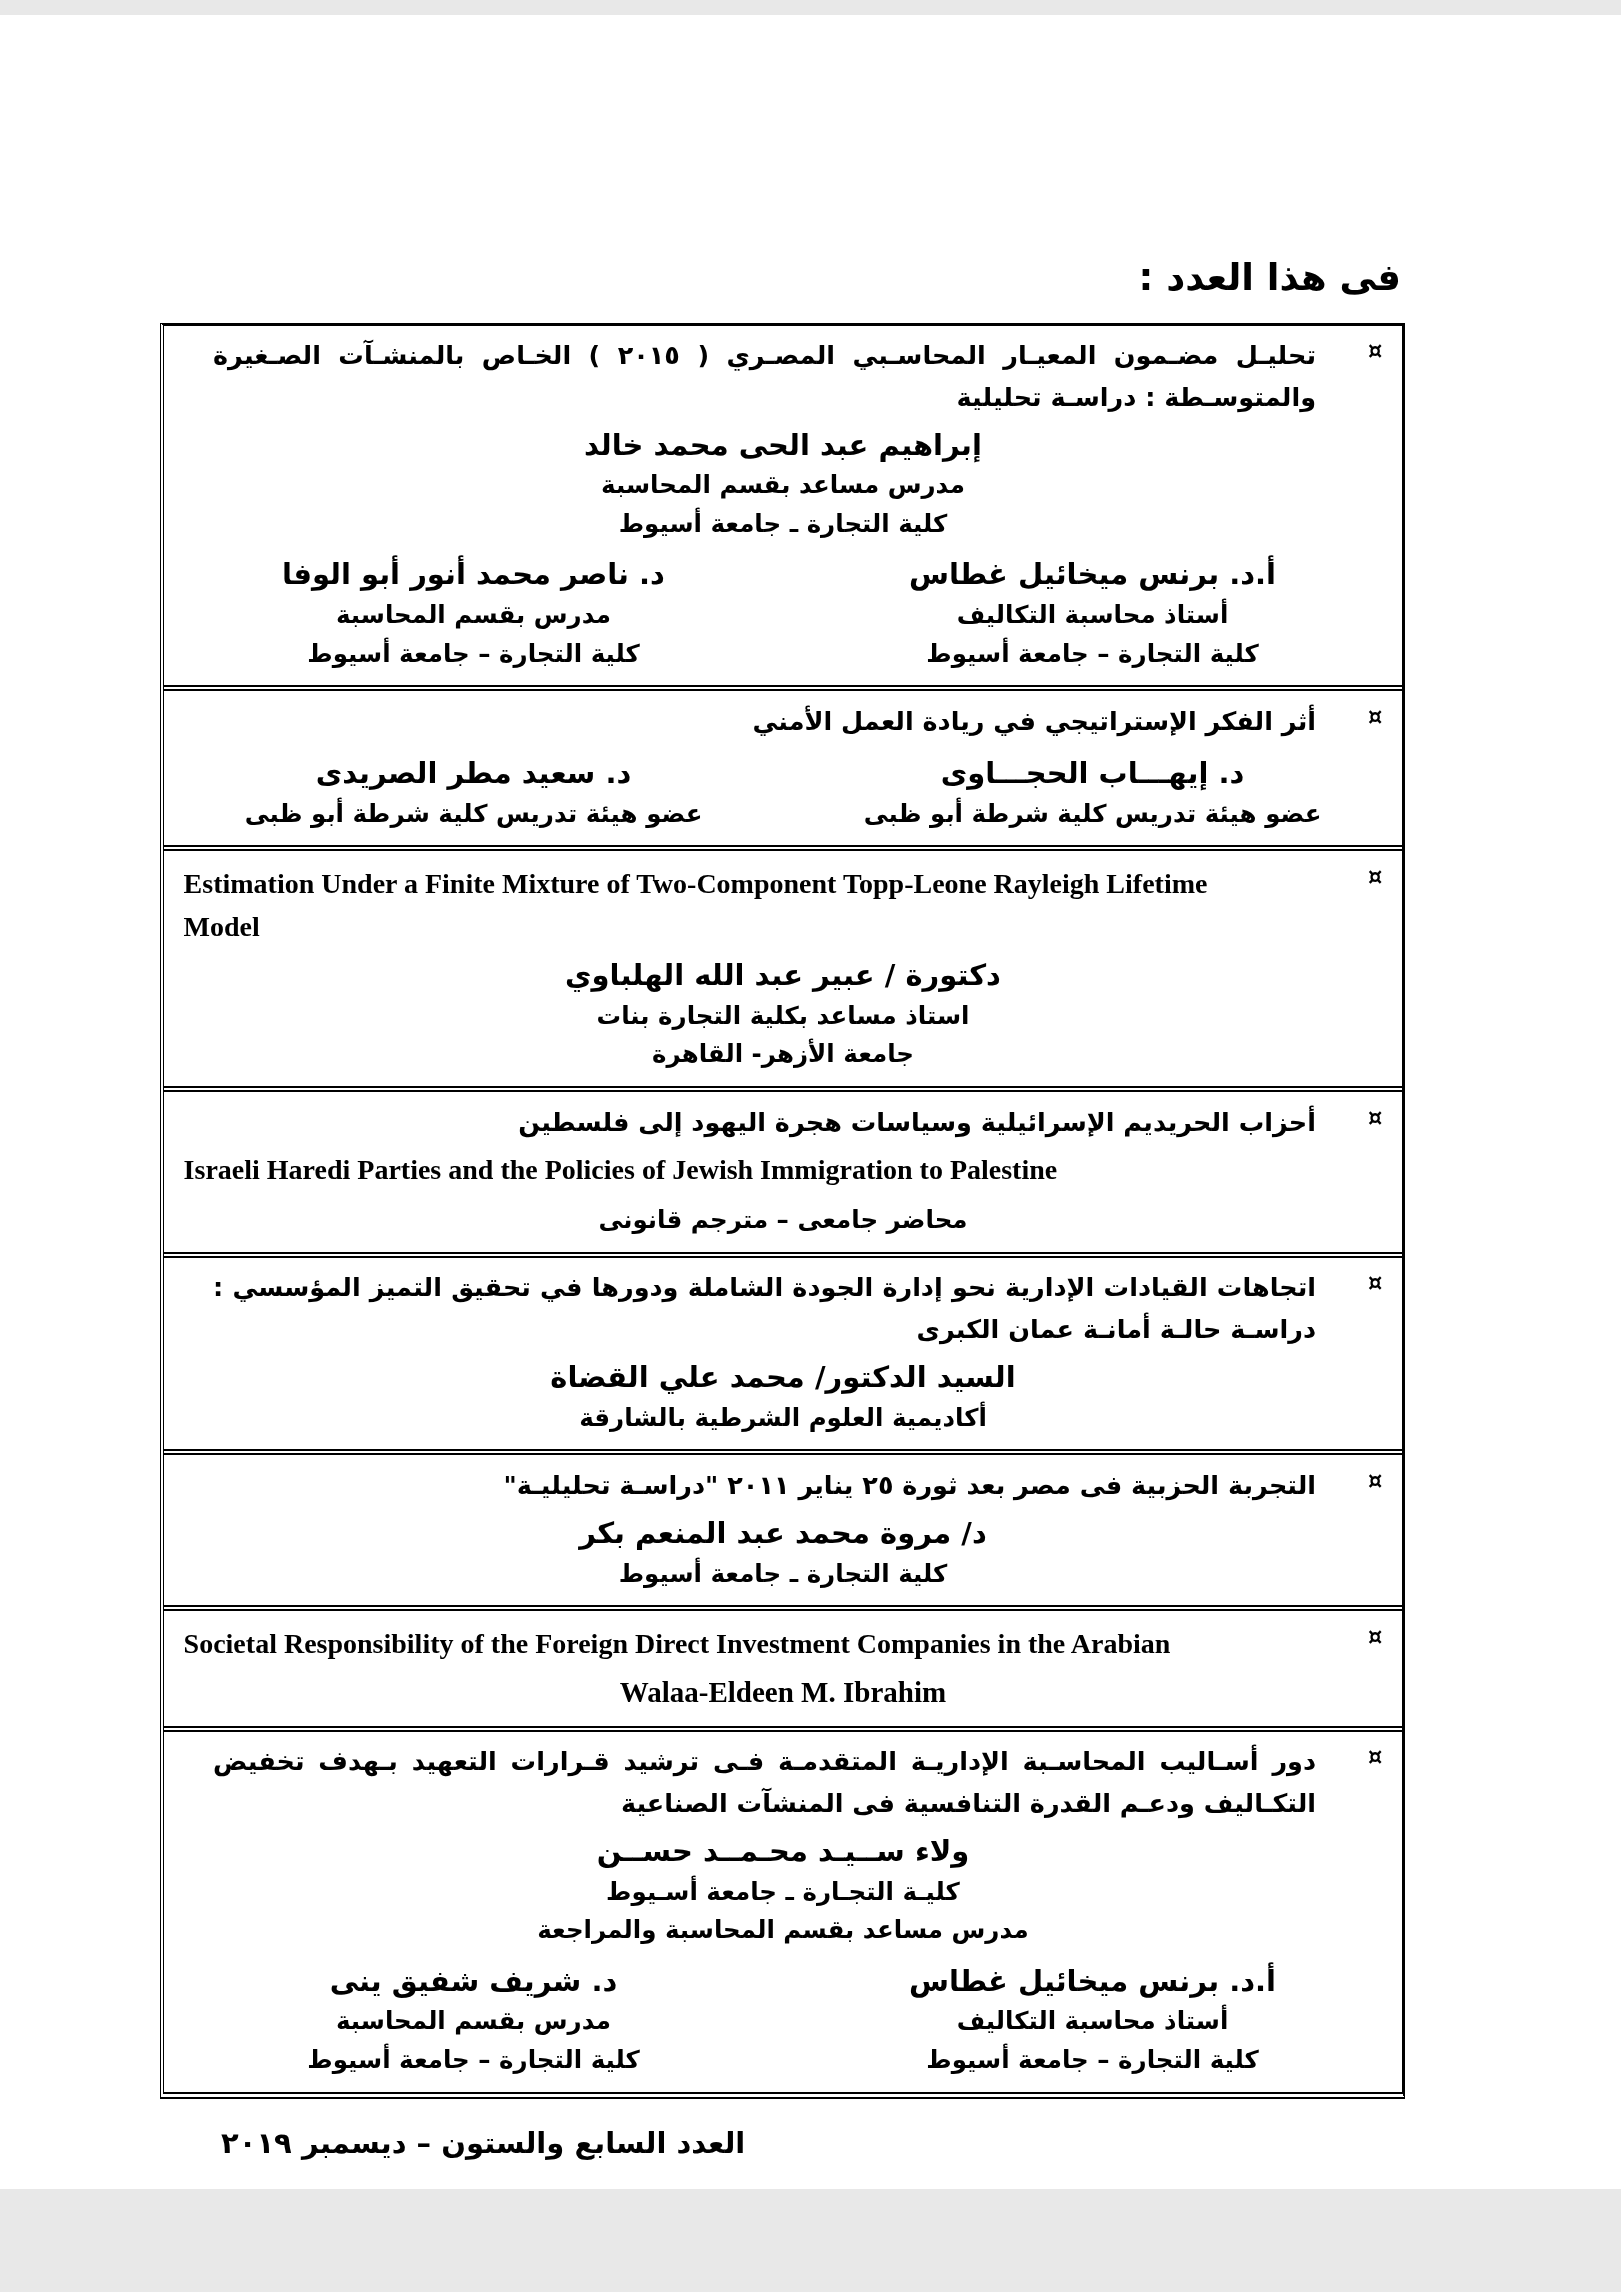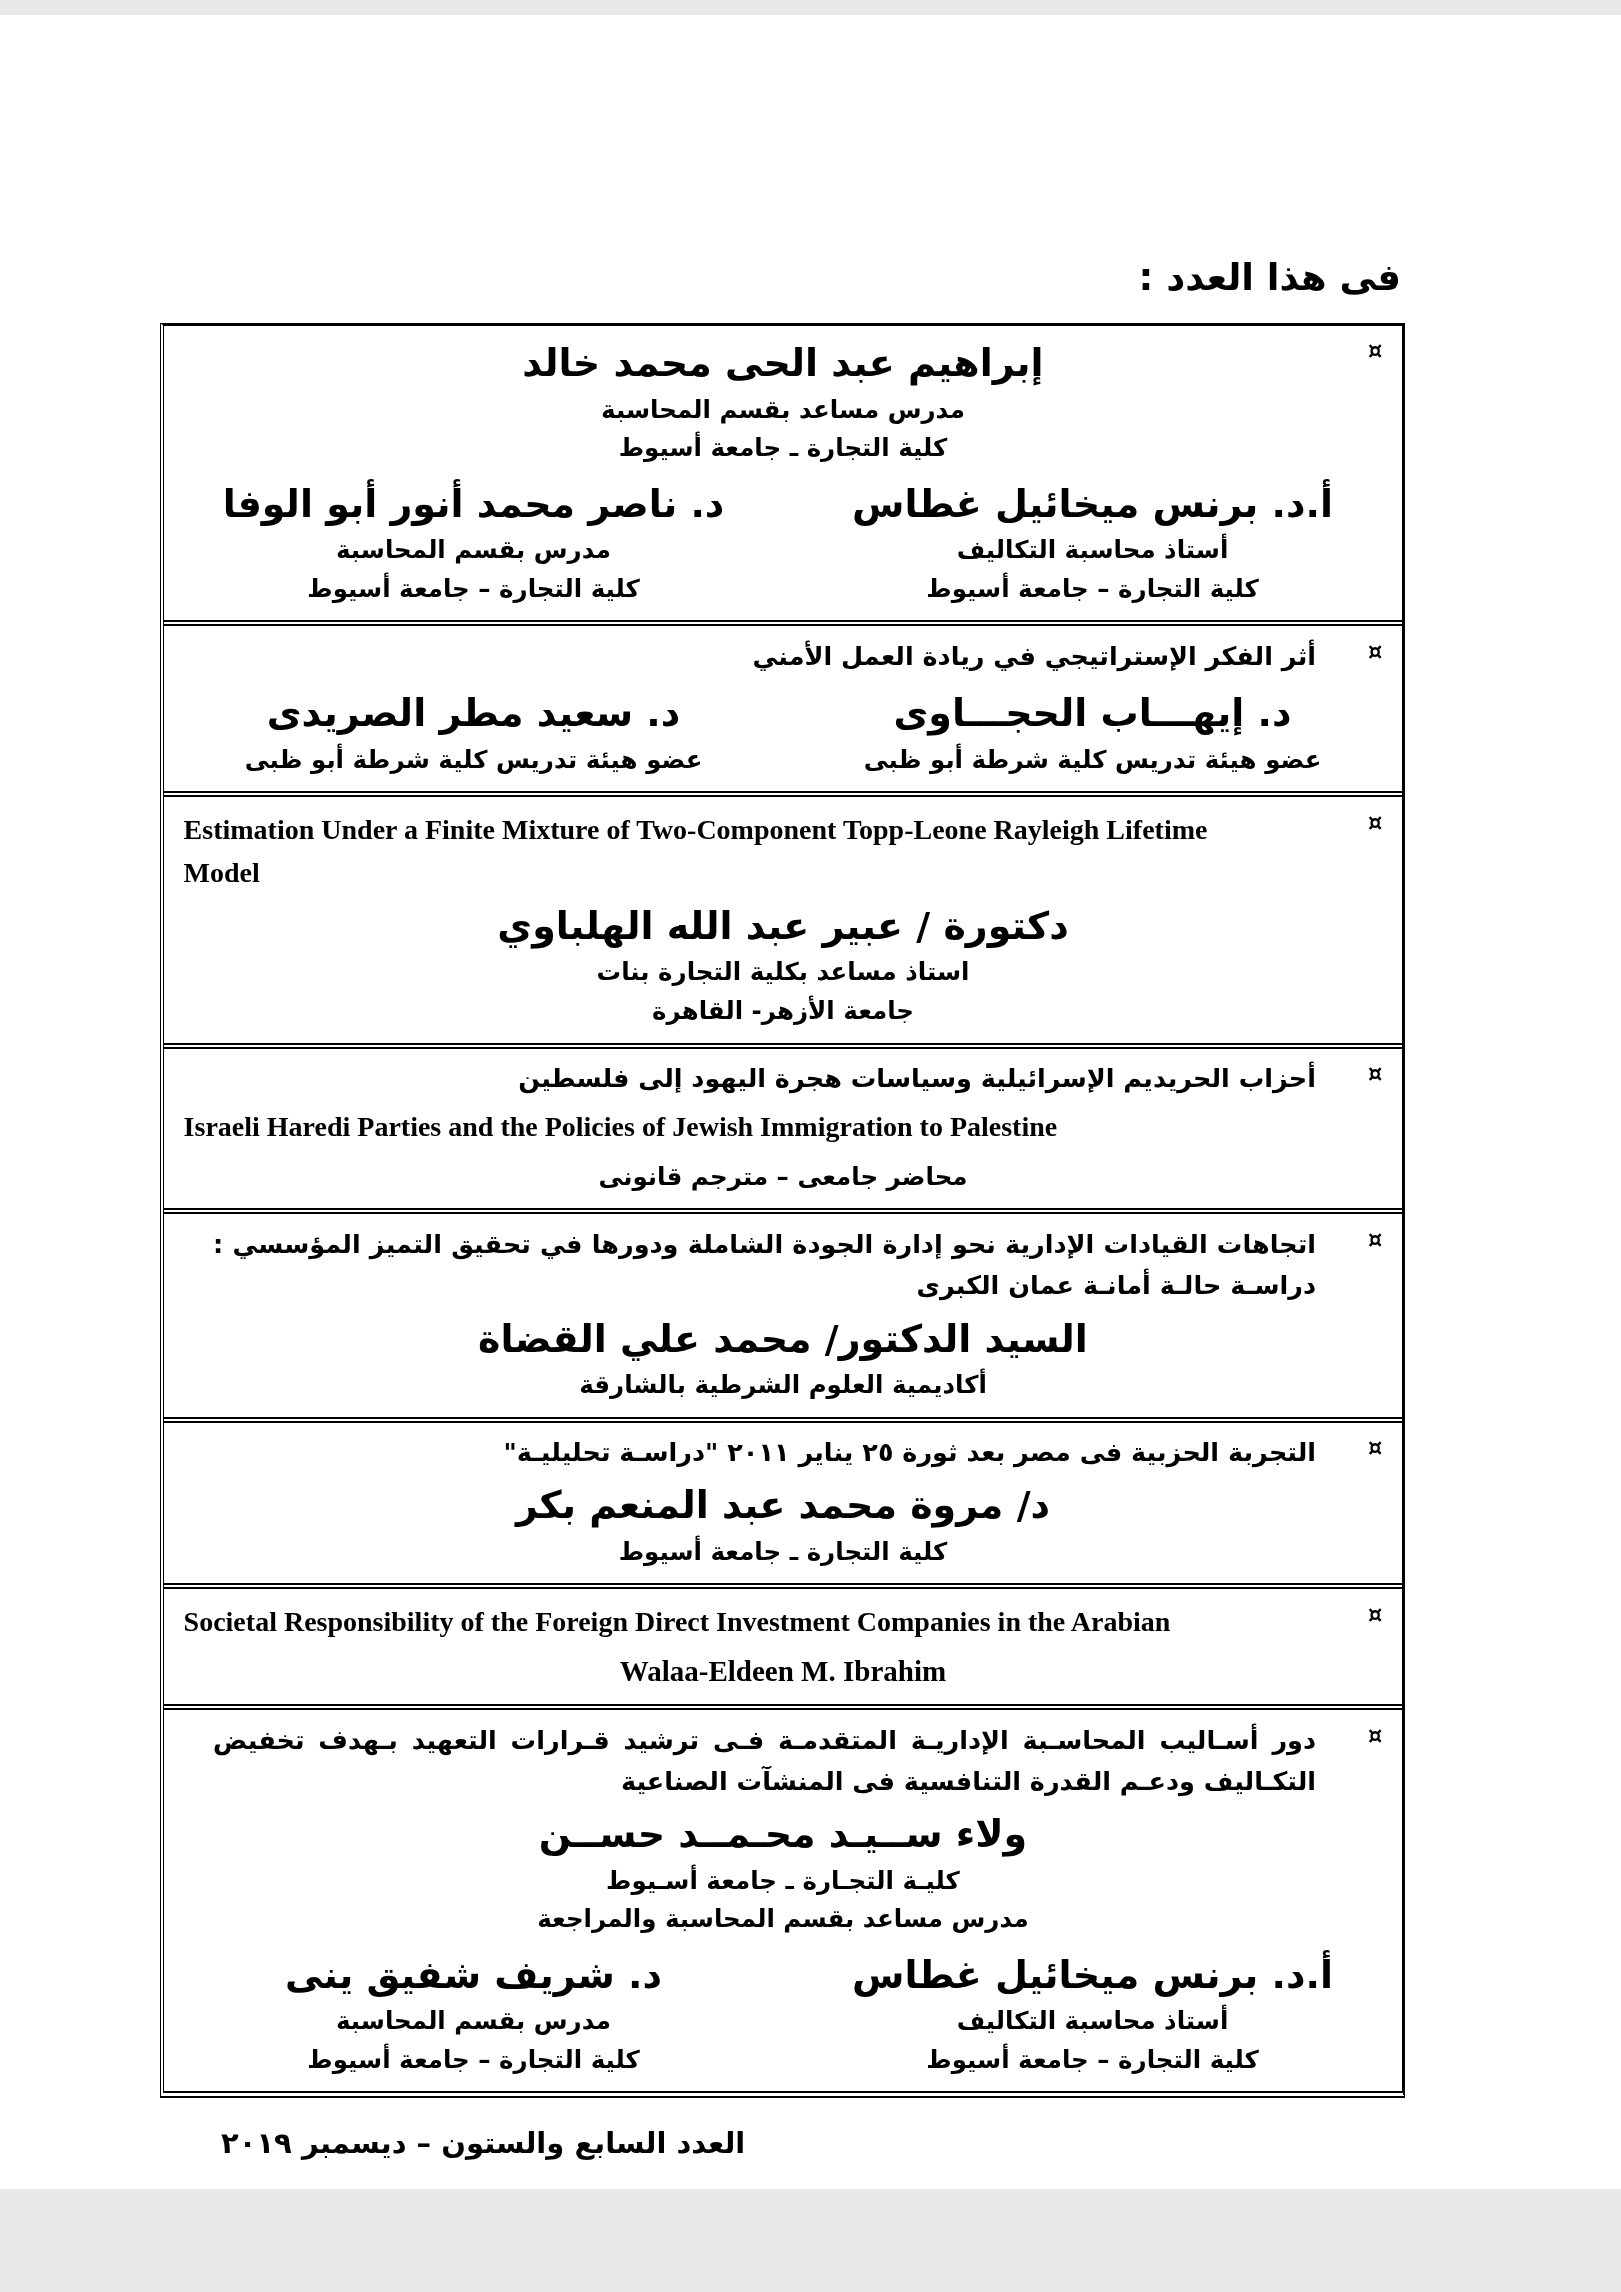"تحليـل مضـمون المعيـار المحاسـبي المصـري" div.title-ar { html: none -> <div>تحليـل مضـمون المعيـار المحاسـبي المصـري ( ٢٠١٥ ) الخـاص بالمنشـآت الصـغيرة والمتوسـطة : دراسـة تحليلية</div> }
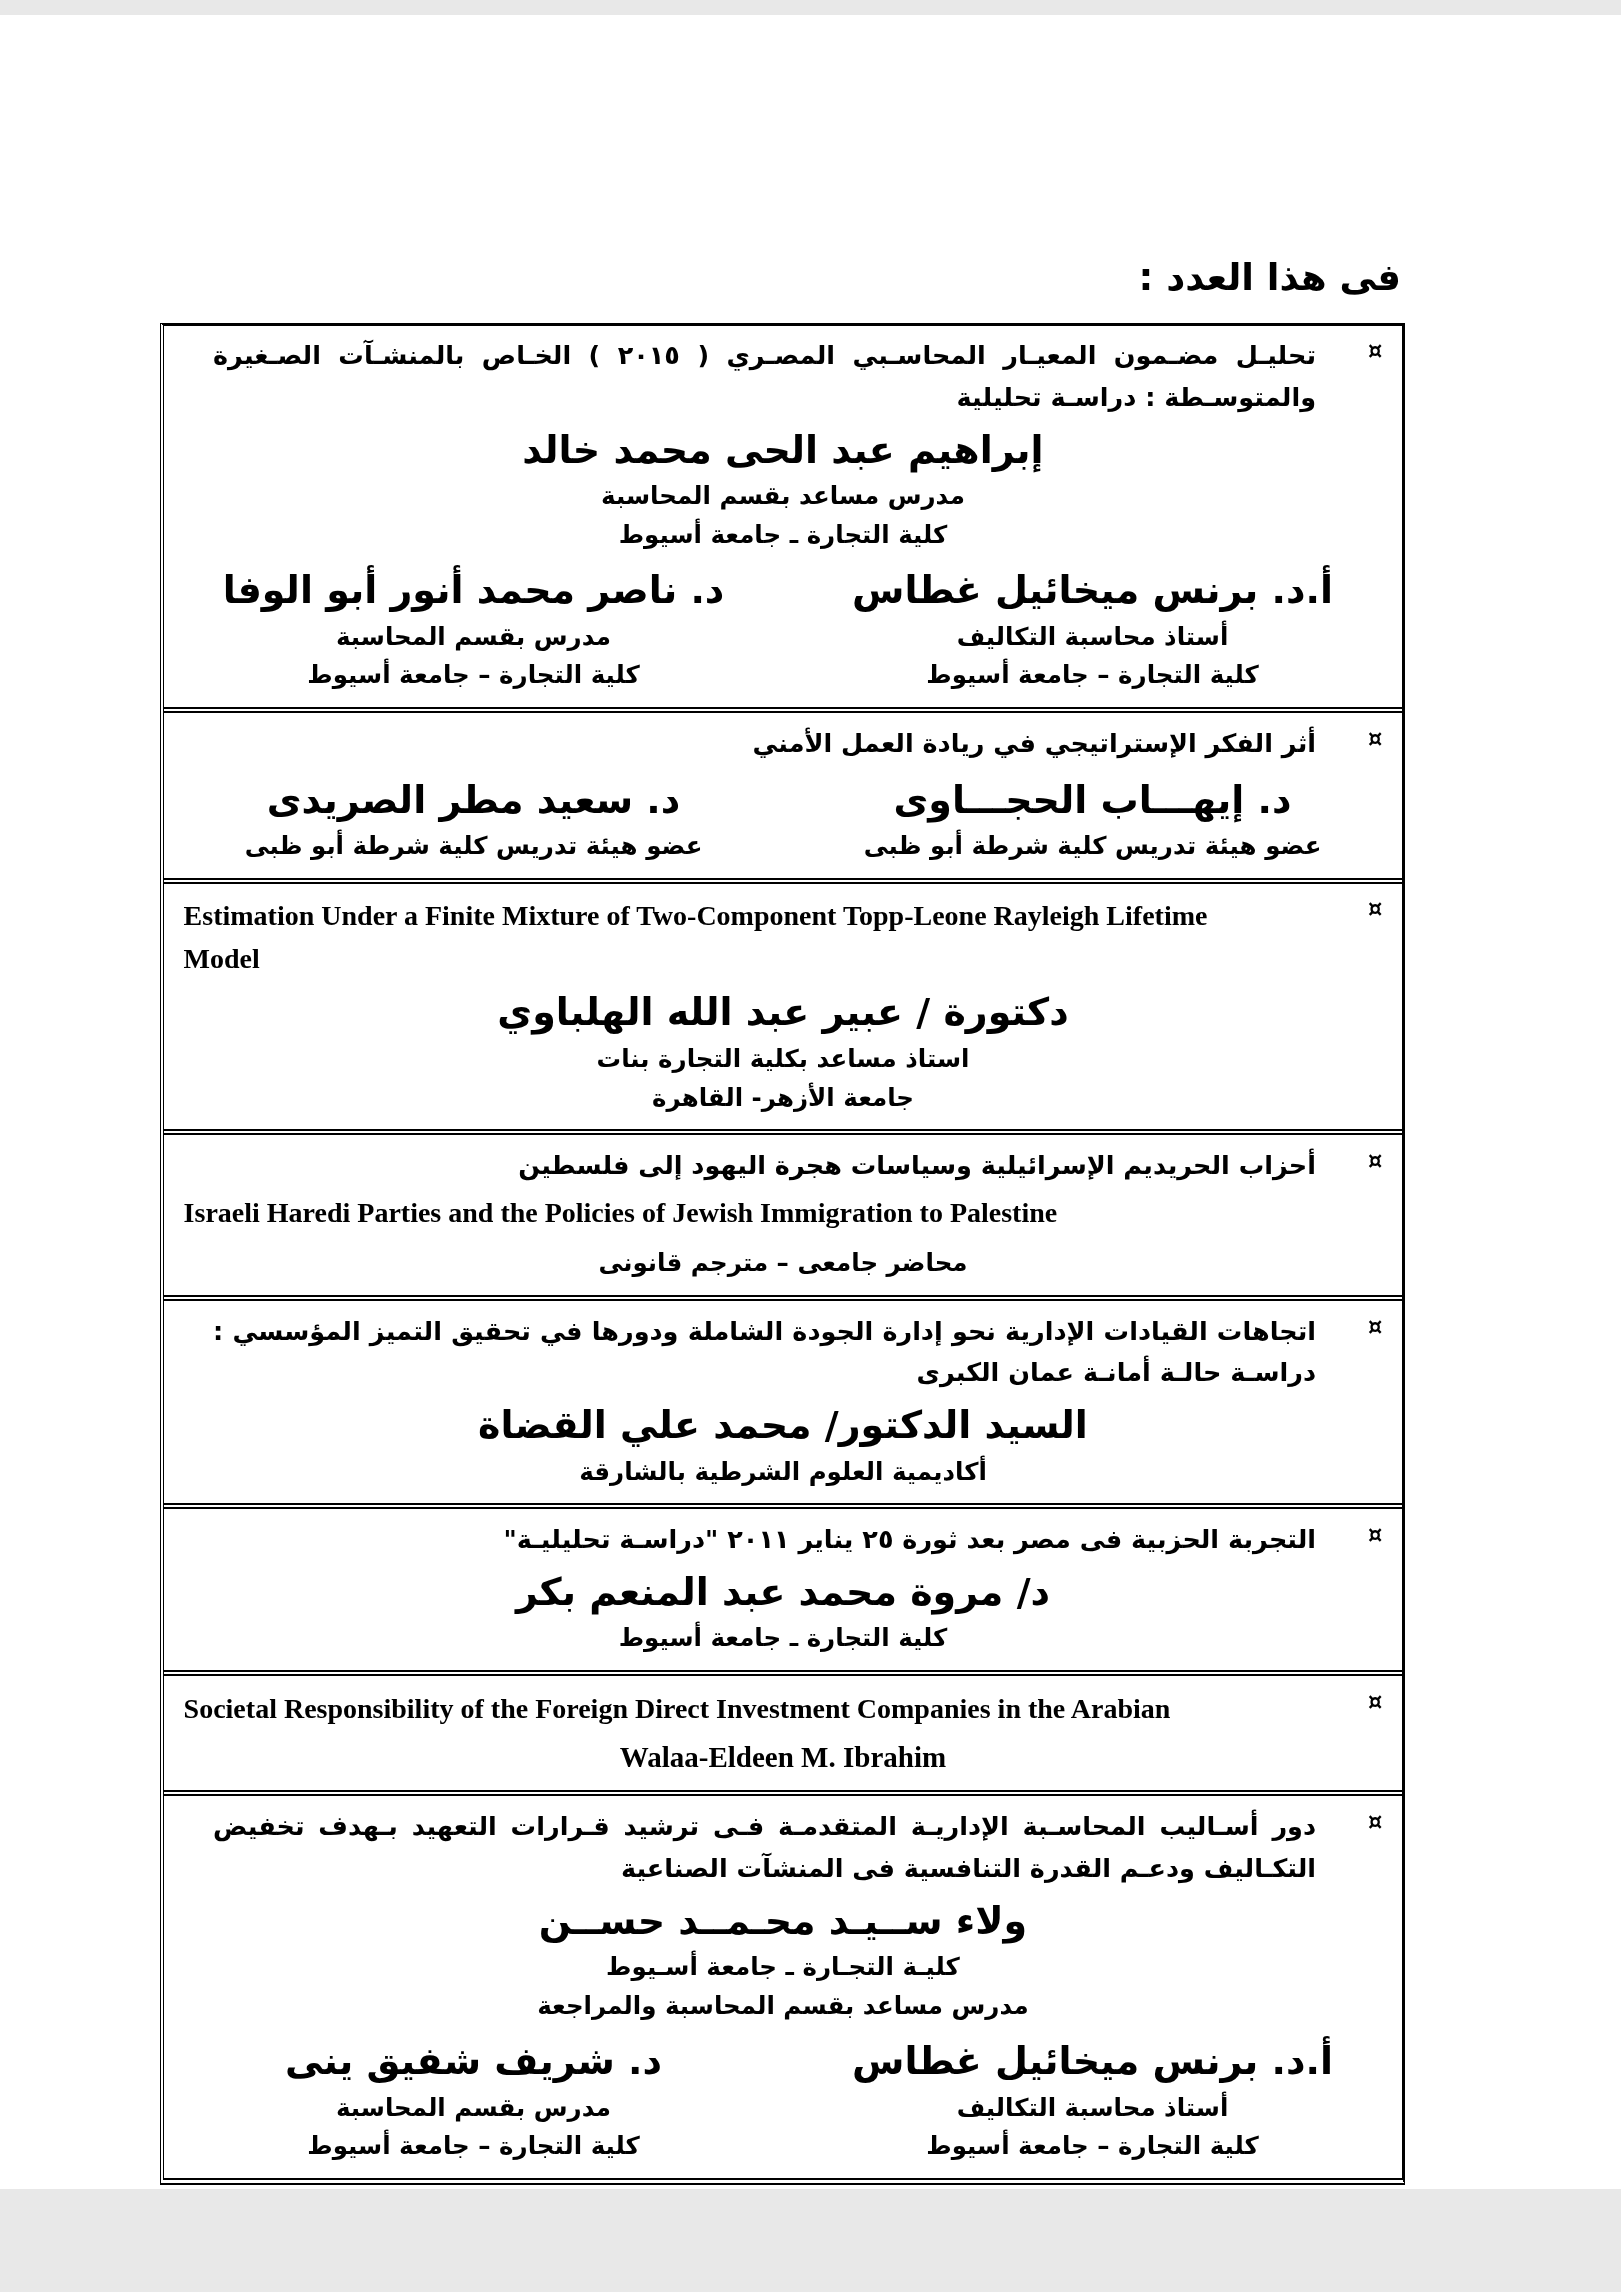"إبراهيم عبد الحى محمد خالد" .author-name { font-size: 38px -> 29px }
